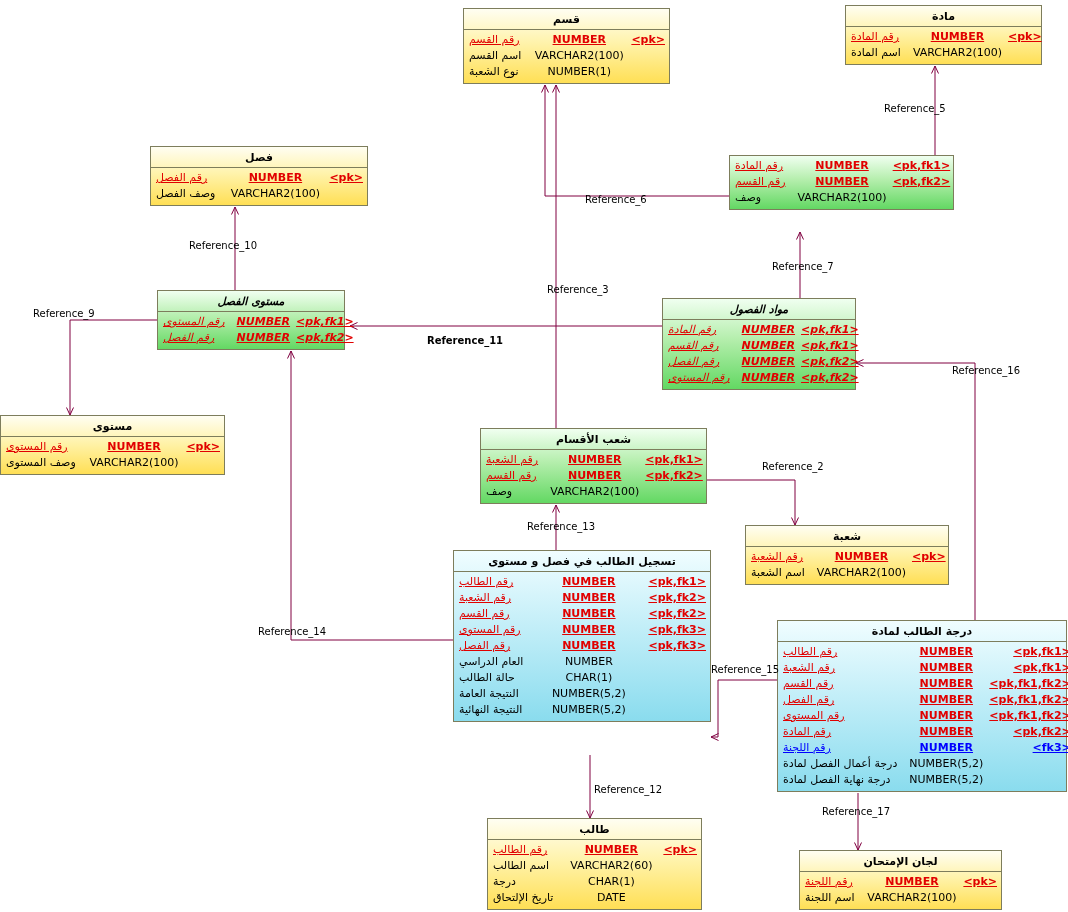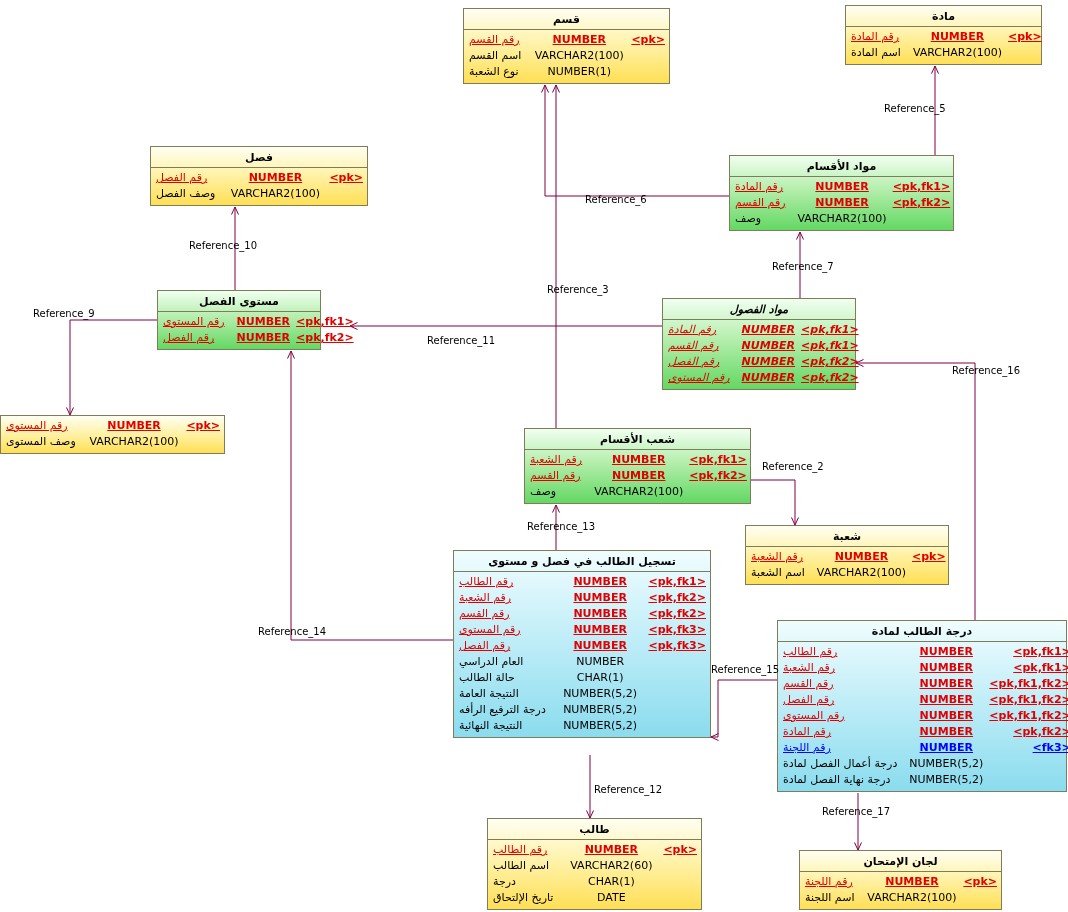"مواد الأقسام" div.entity-title { html: <div>مواد الأقسام</div> -> none }
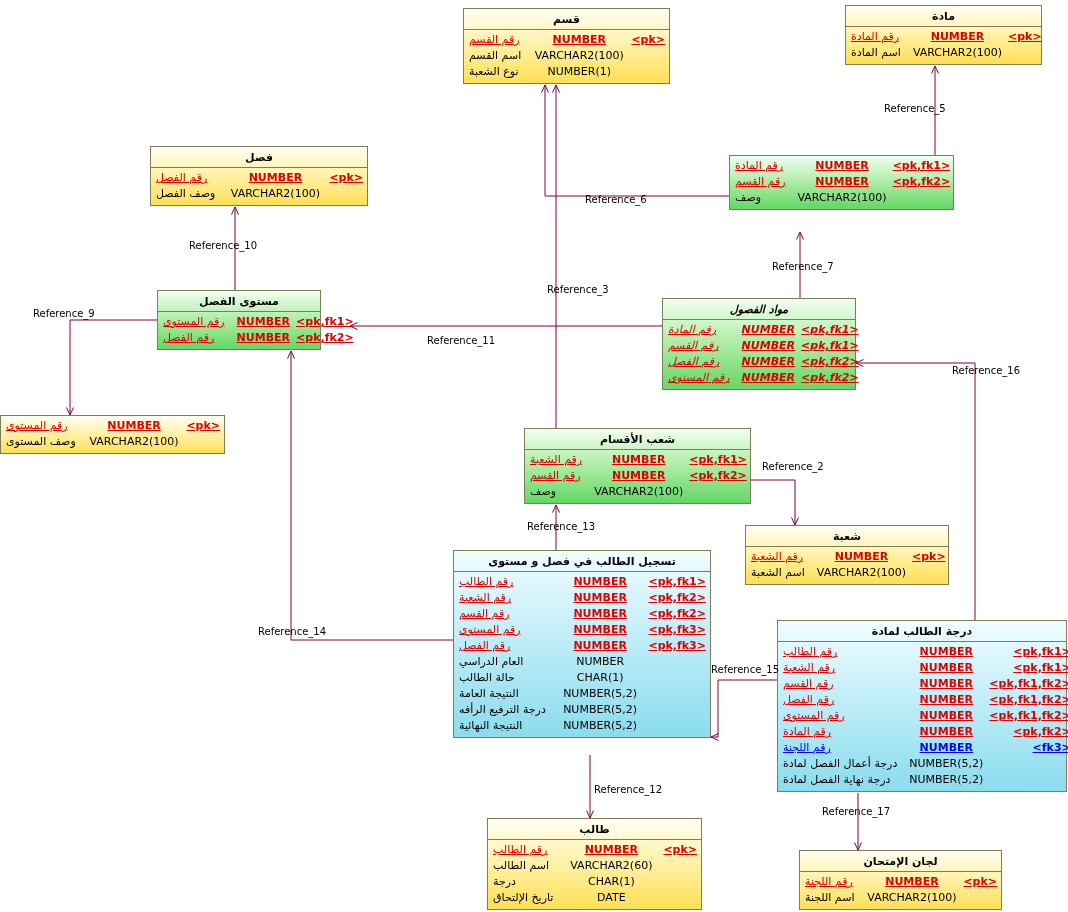"مستوى الفصل" div.entity { font-style: none -> italic; width: 164px -> 188px }
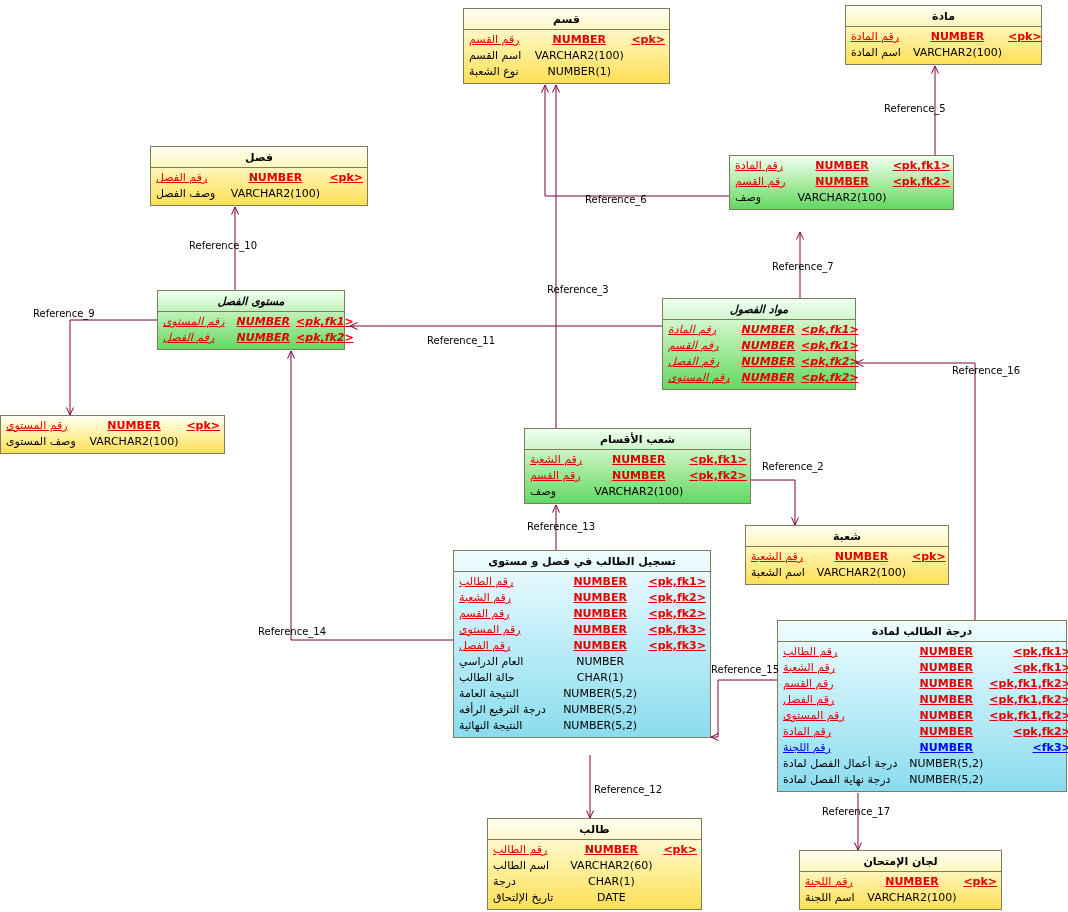"Reference_11" div.ref-label { font-weight: none -> bold }
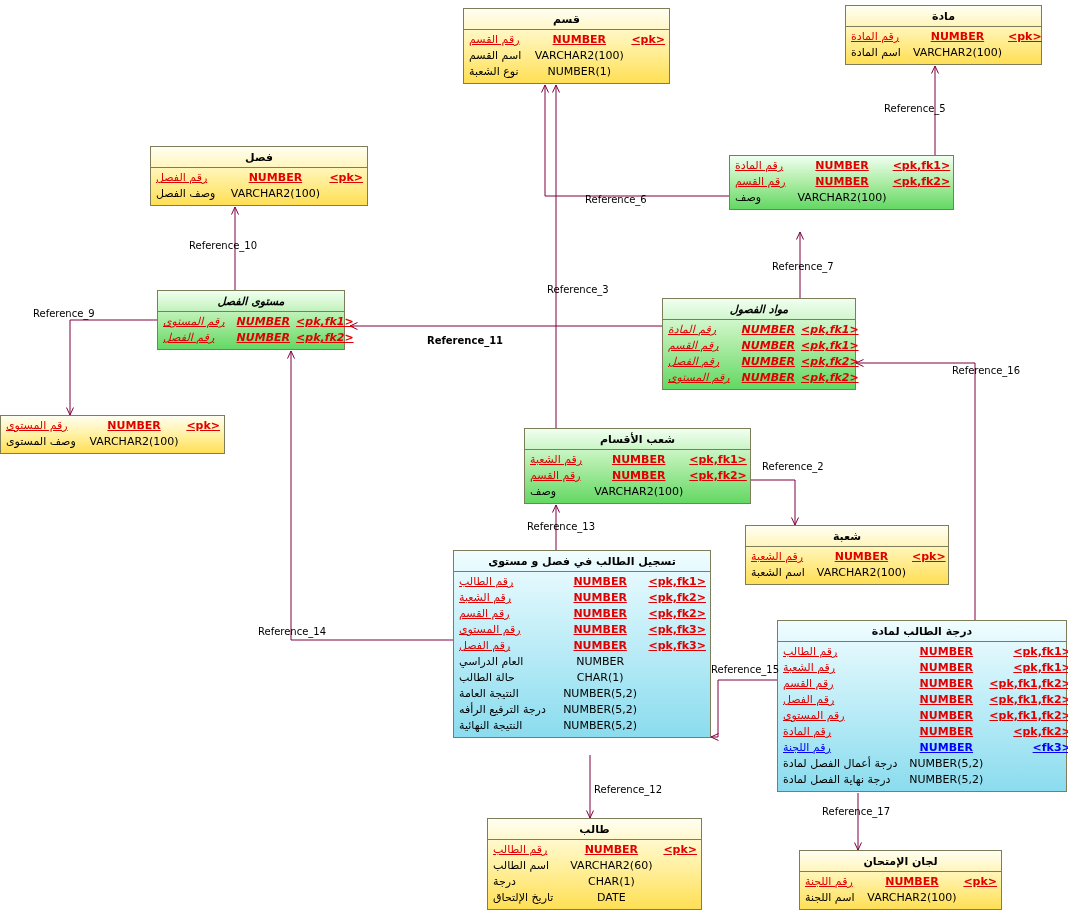"مستوى" div.entity-title { html: none -> <div>مستوى</div> }
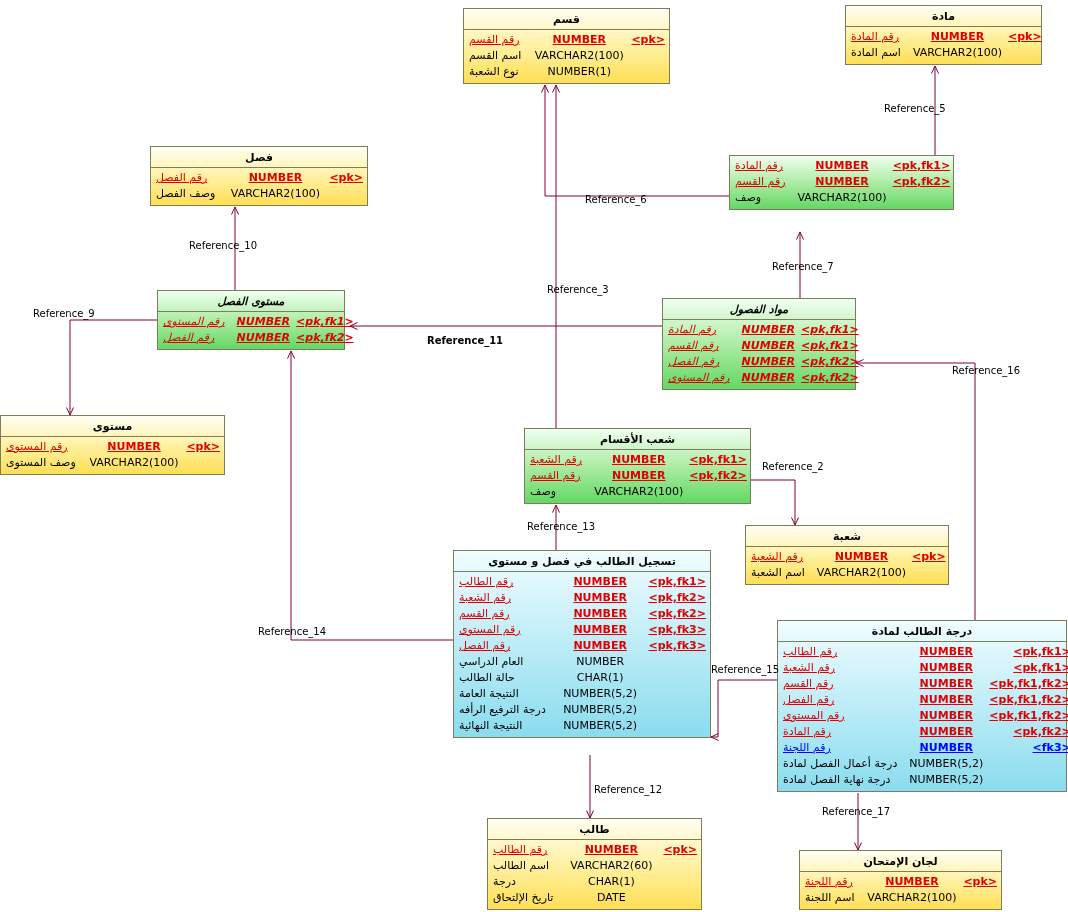"شعب الأقسام" div.entity { margin-left: 44px -> none }
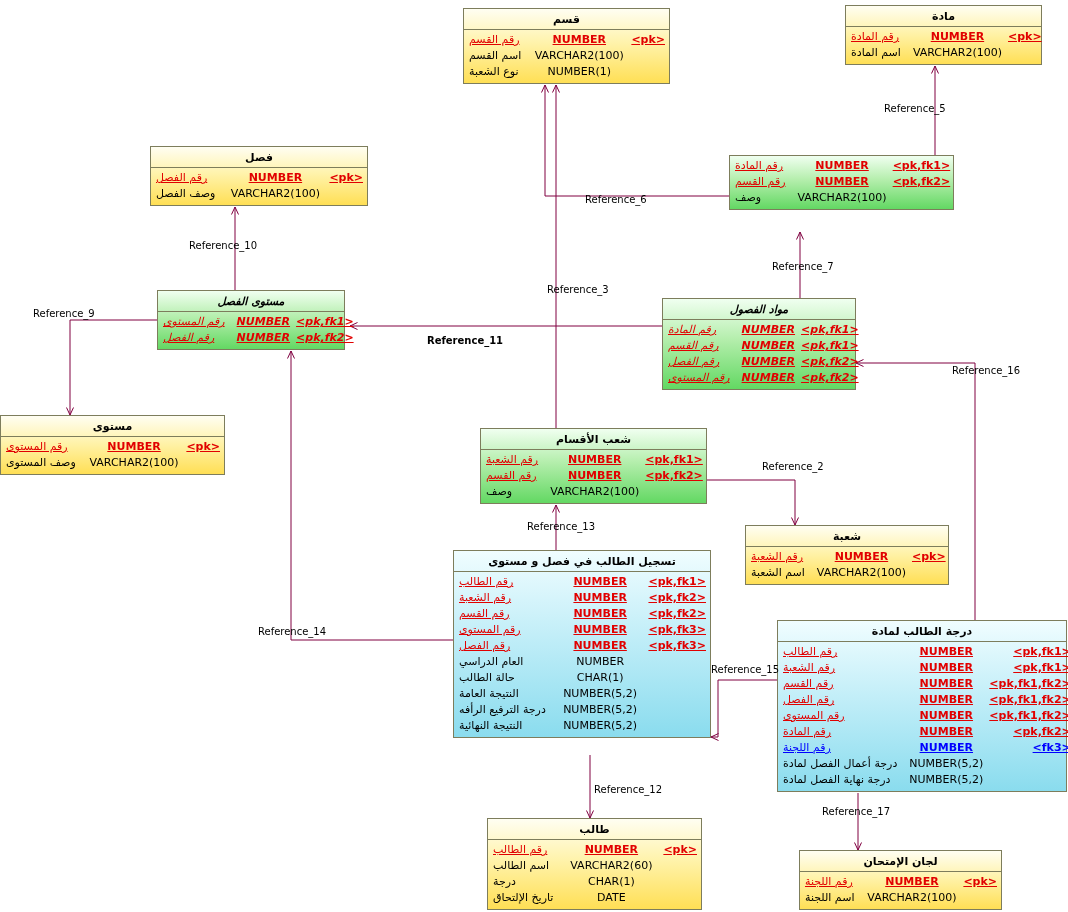"درجة الترفيع الرأفه" tr.col-row { html: <tr> <td>درجة الترفيع الرأفه</td> <td>NUMBER(5,2)</td> <td></td> </tr> -> none }
